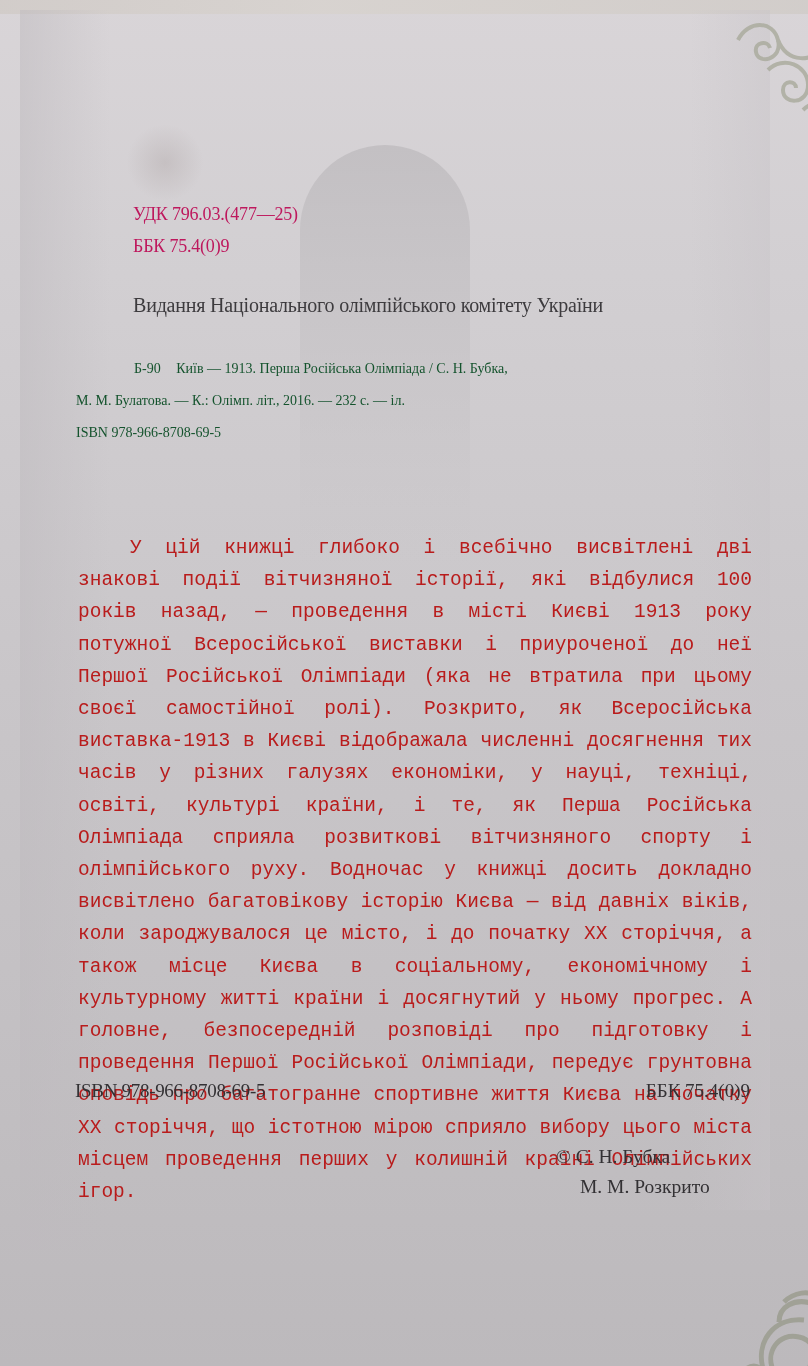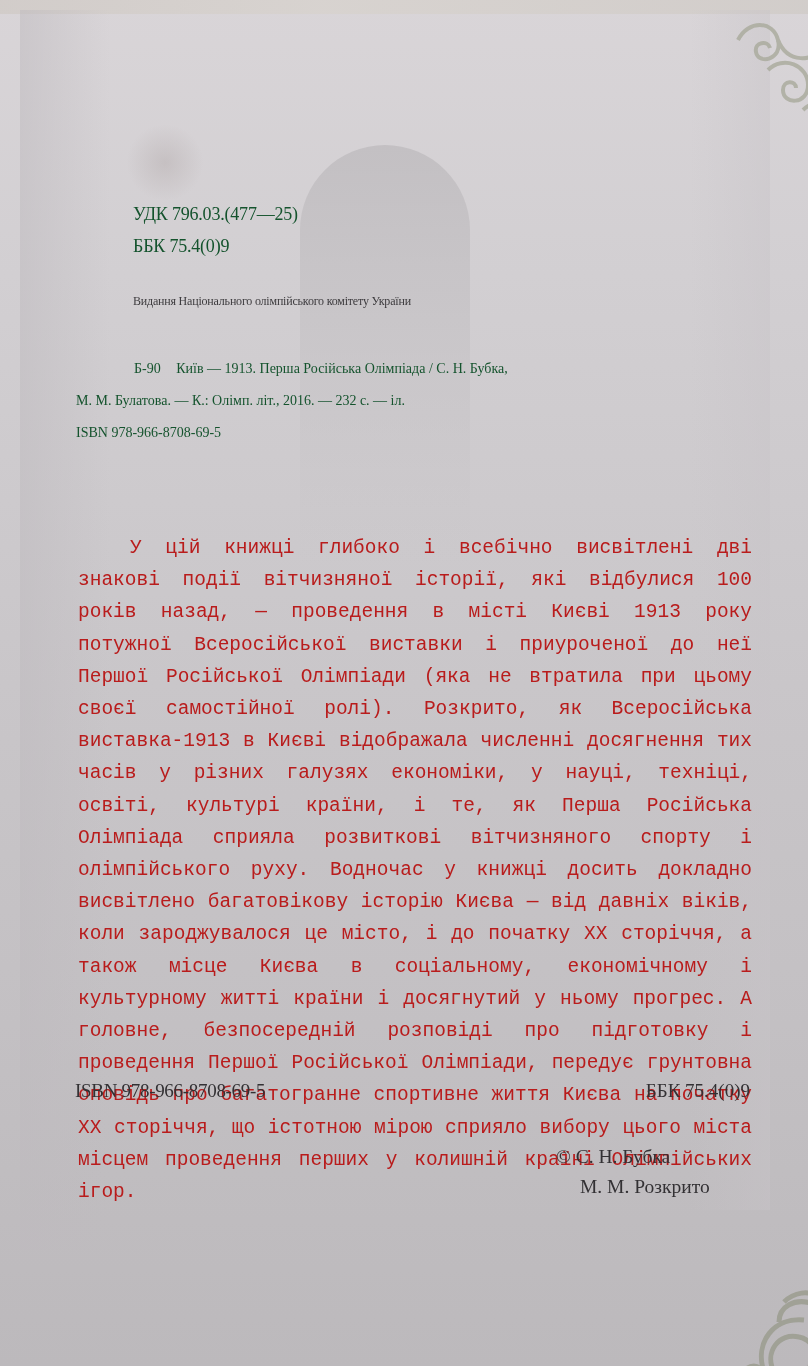"УДК 796.03.(477—25)" .meta { color: #14532d -> #be185d }
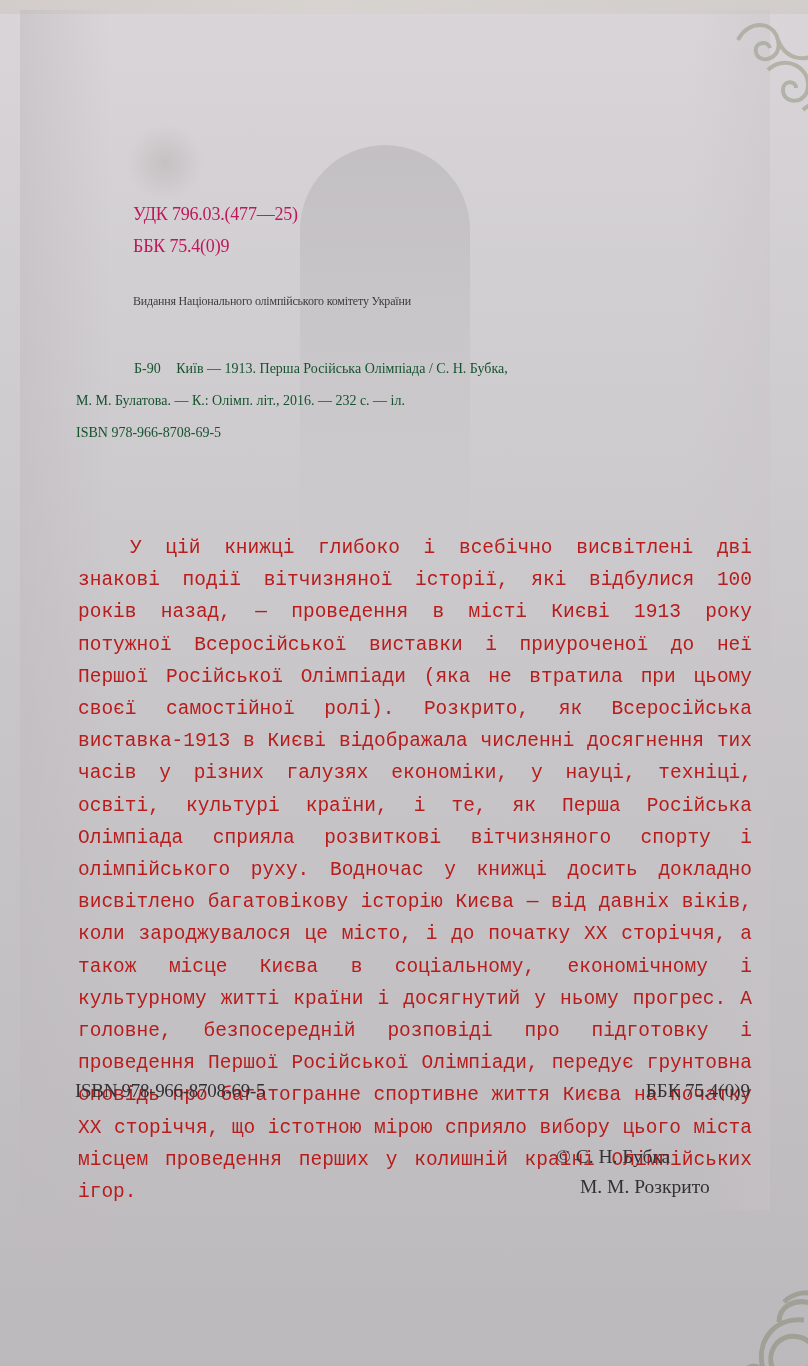"Видання Національного олімпійського" .edition { font-size: 12px -> 20px }
